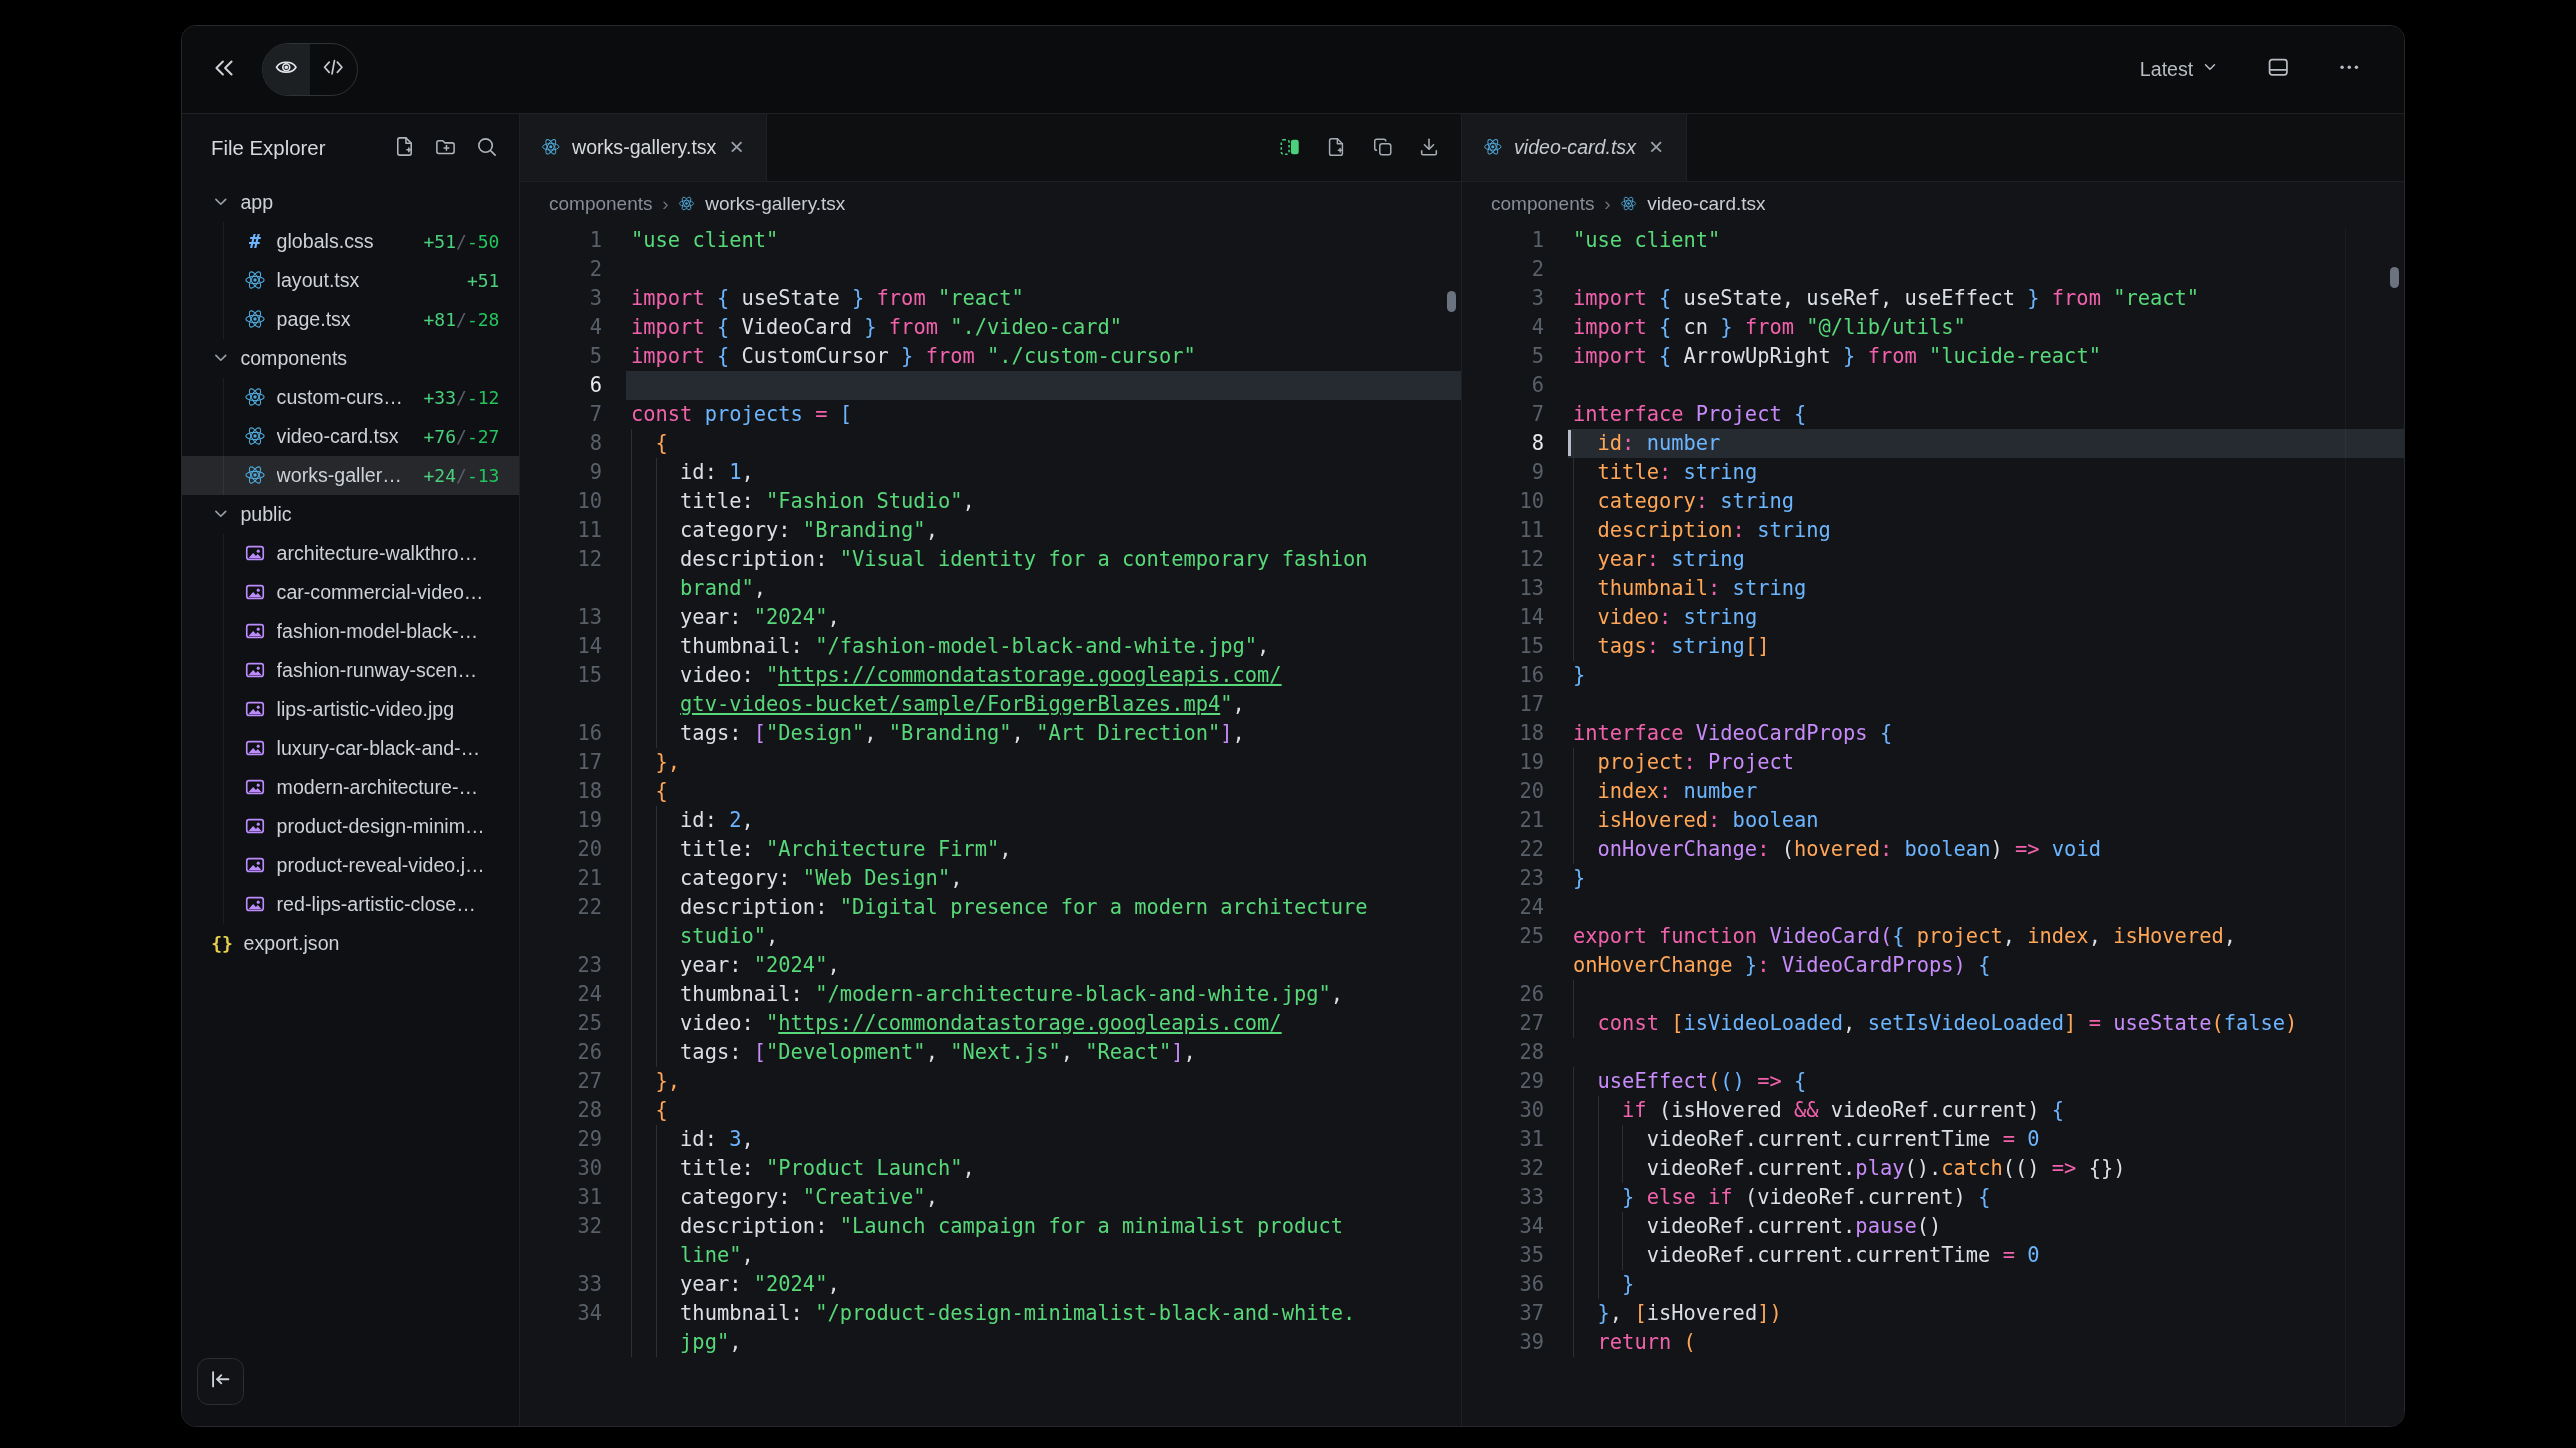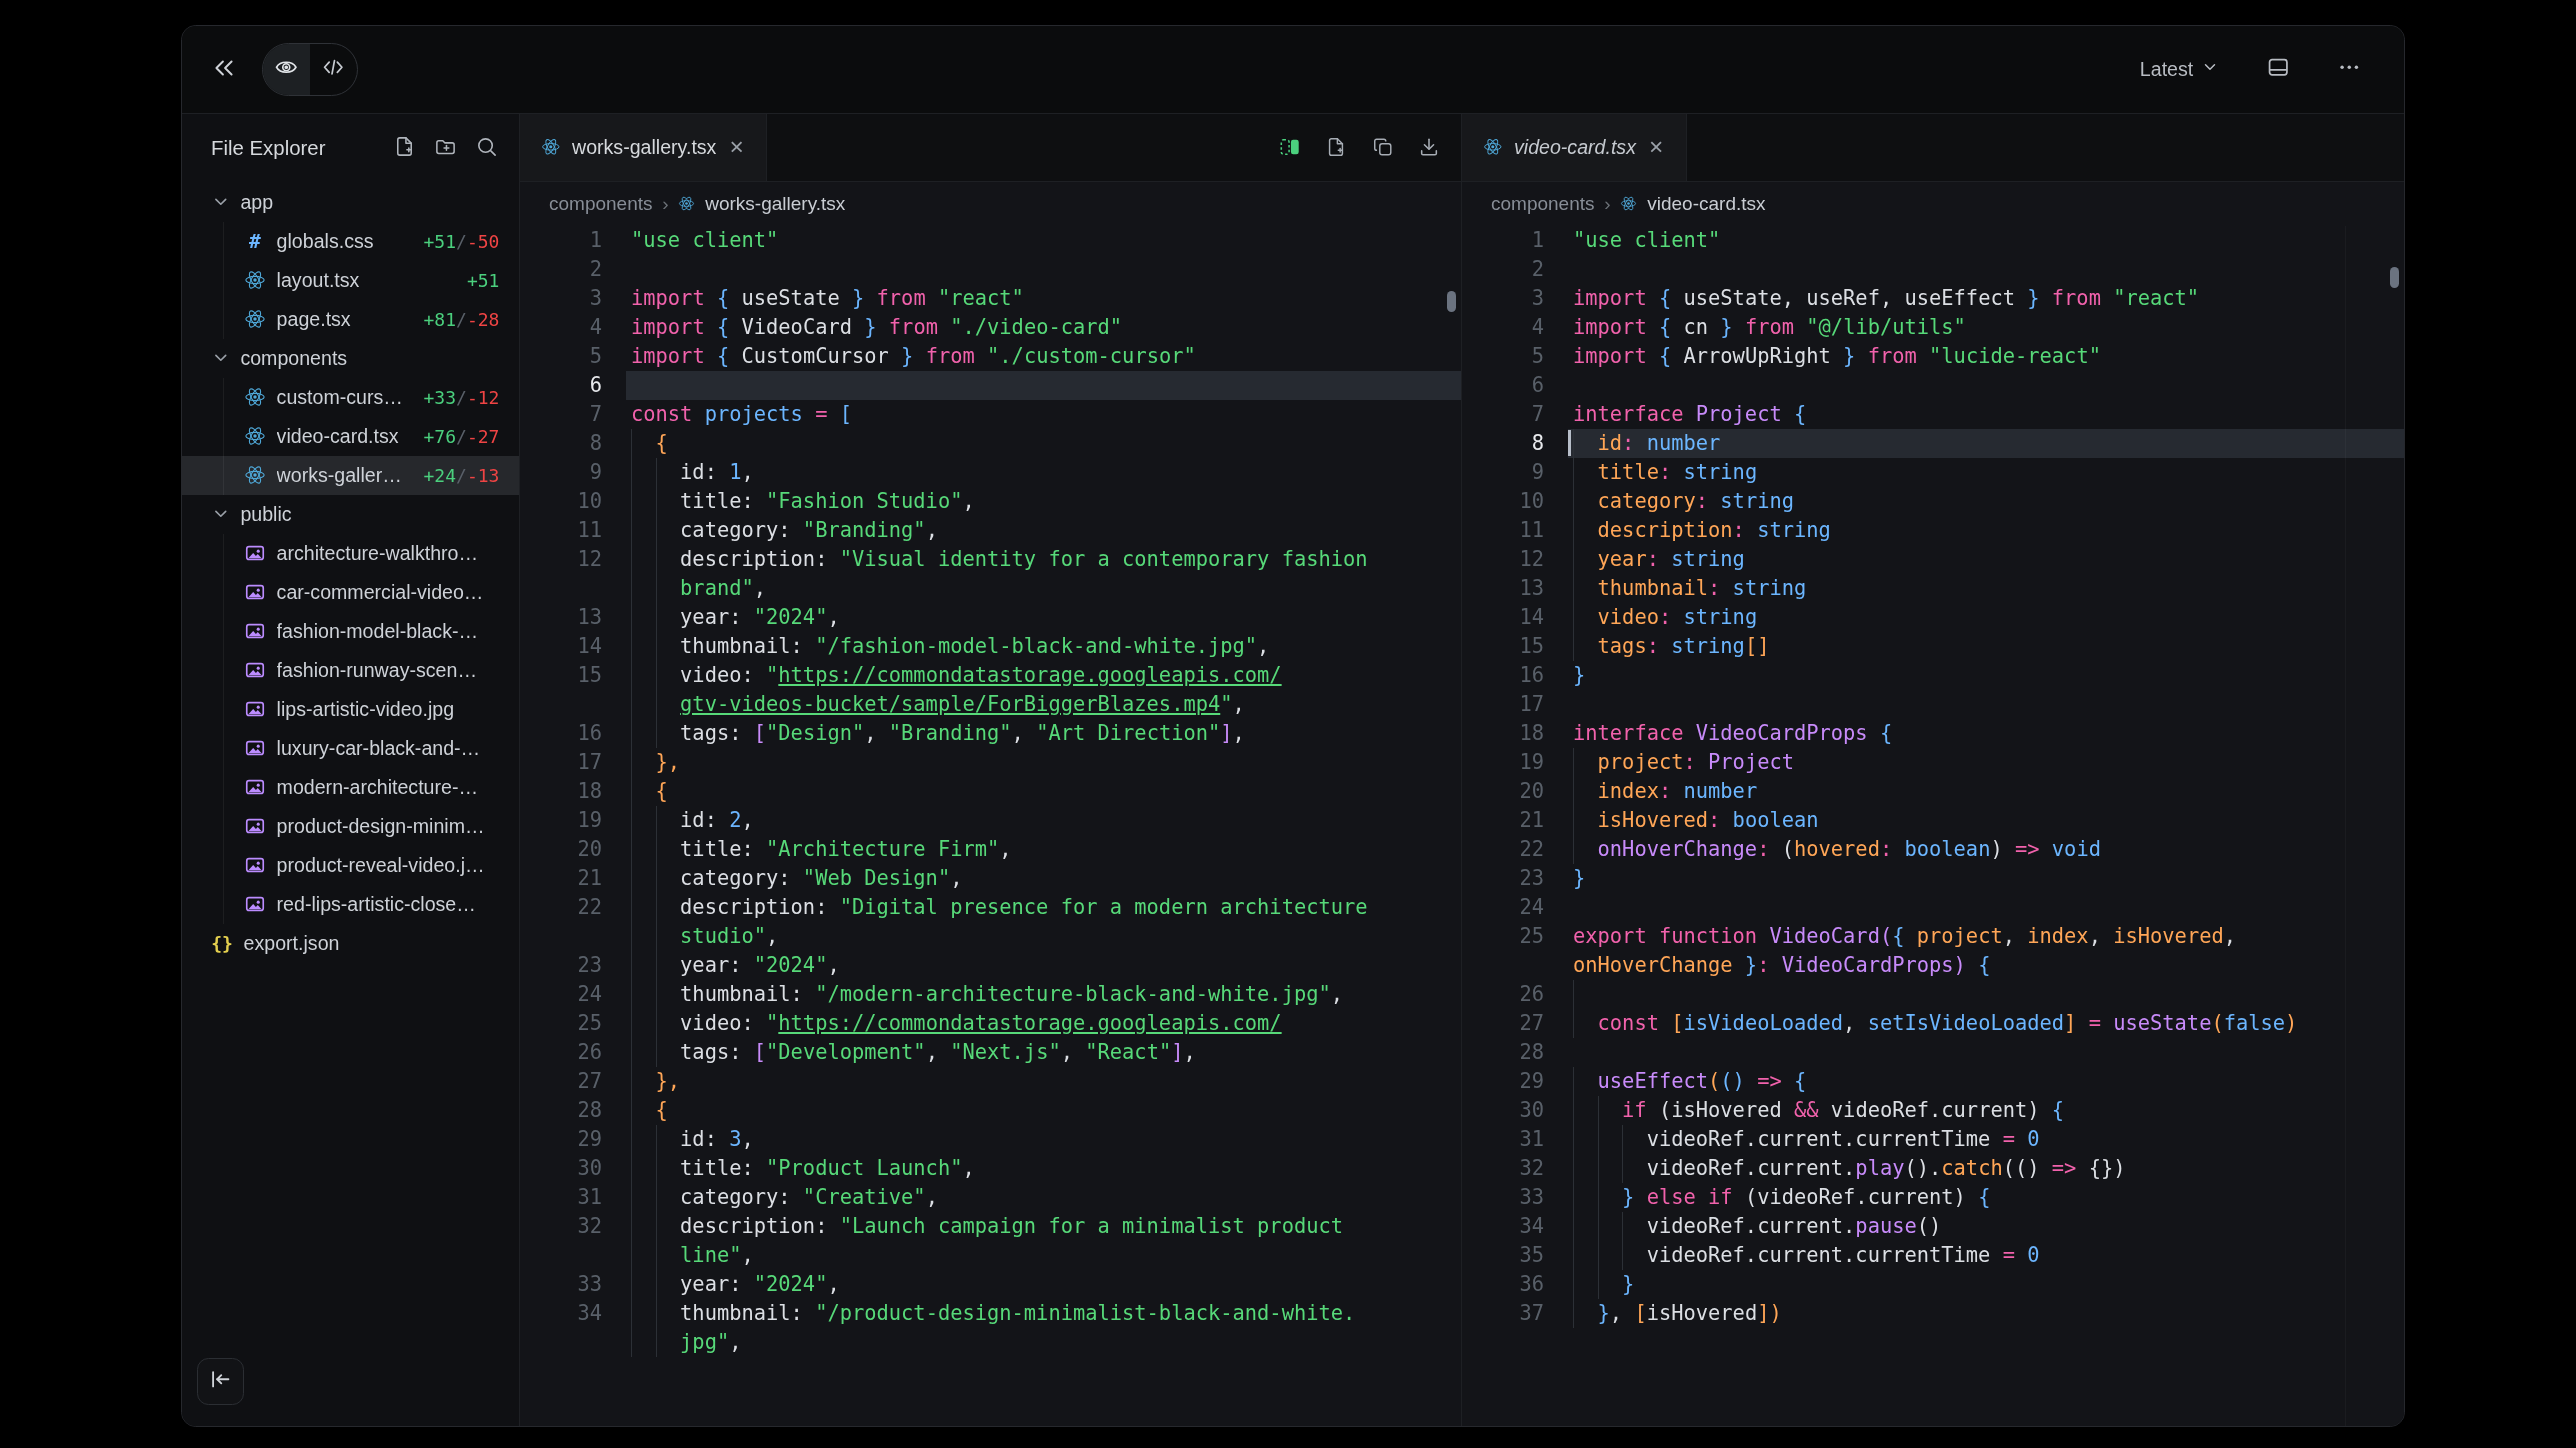"-50" .dmin { color: #ef4444 -> #22c55e }
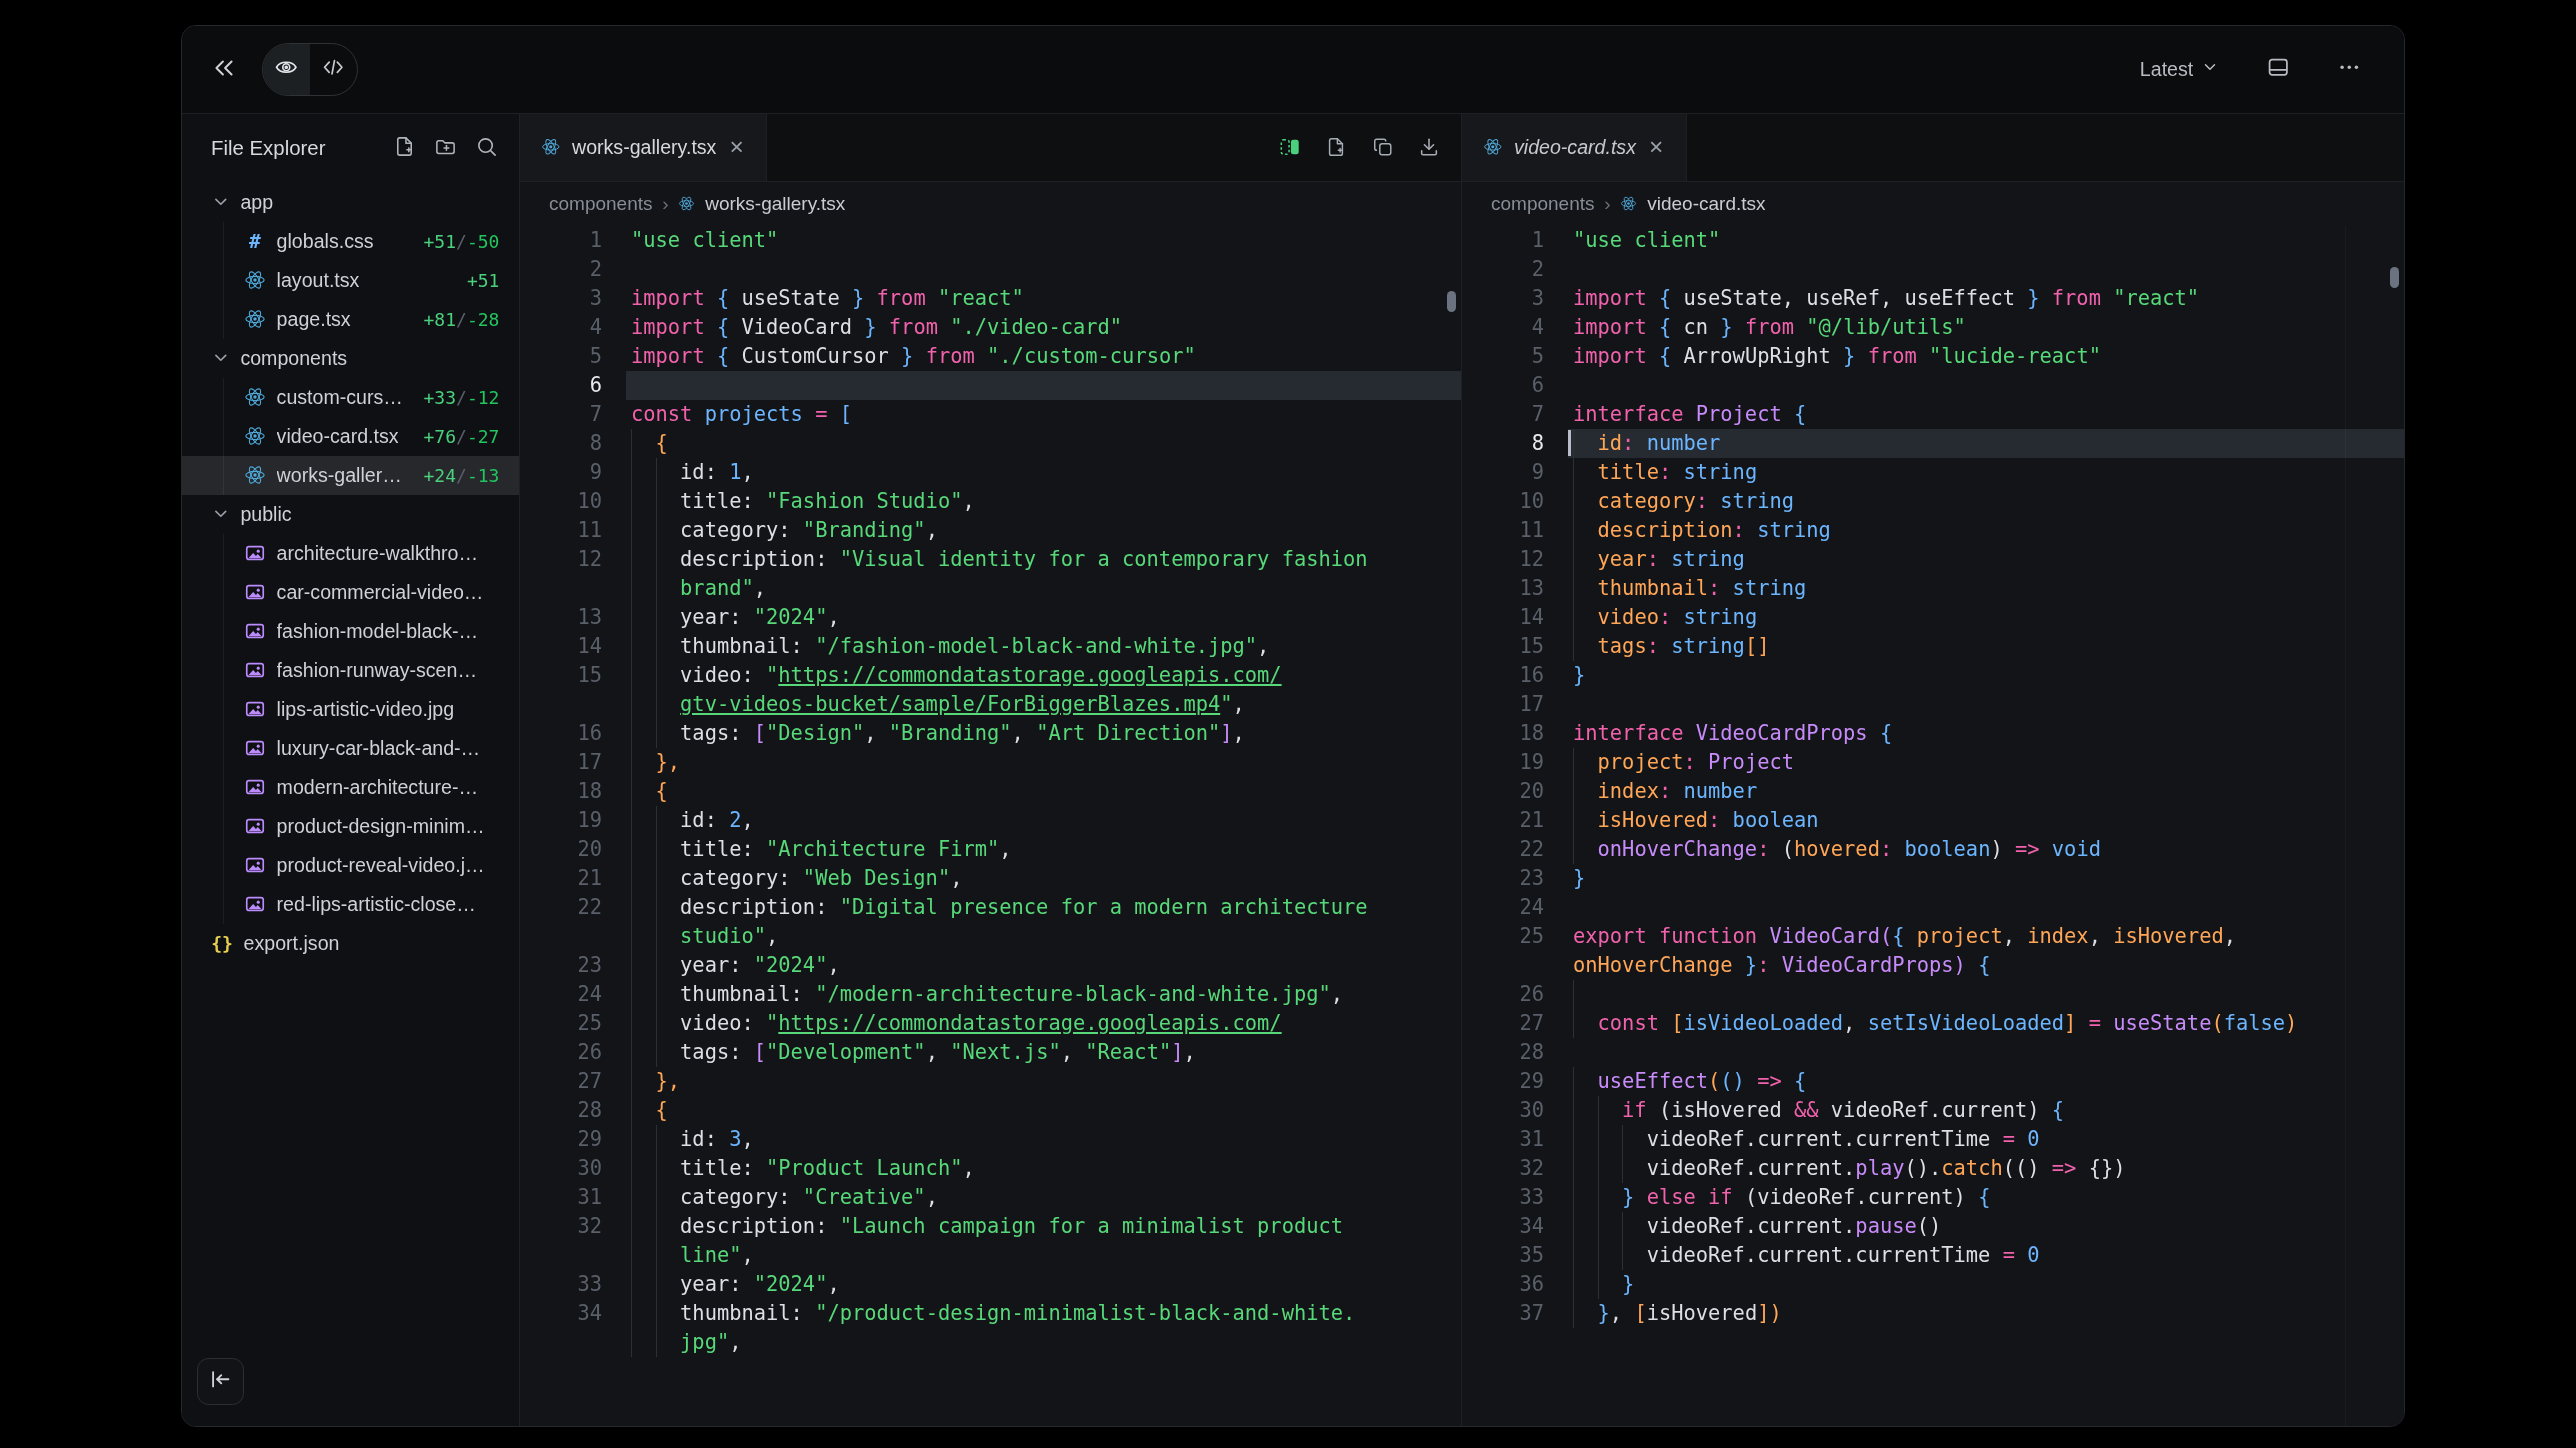"39" div.cl { html: none -> <div> <span>39</span> <span></span> <span><span>return </span><span>(</span></span> </div> }
